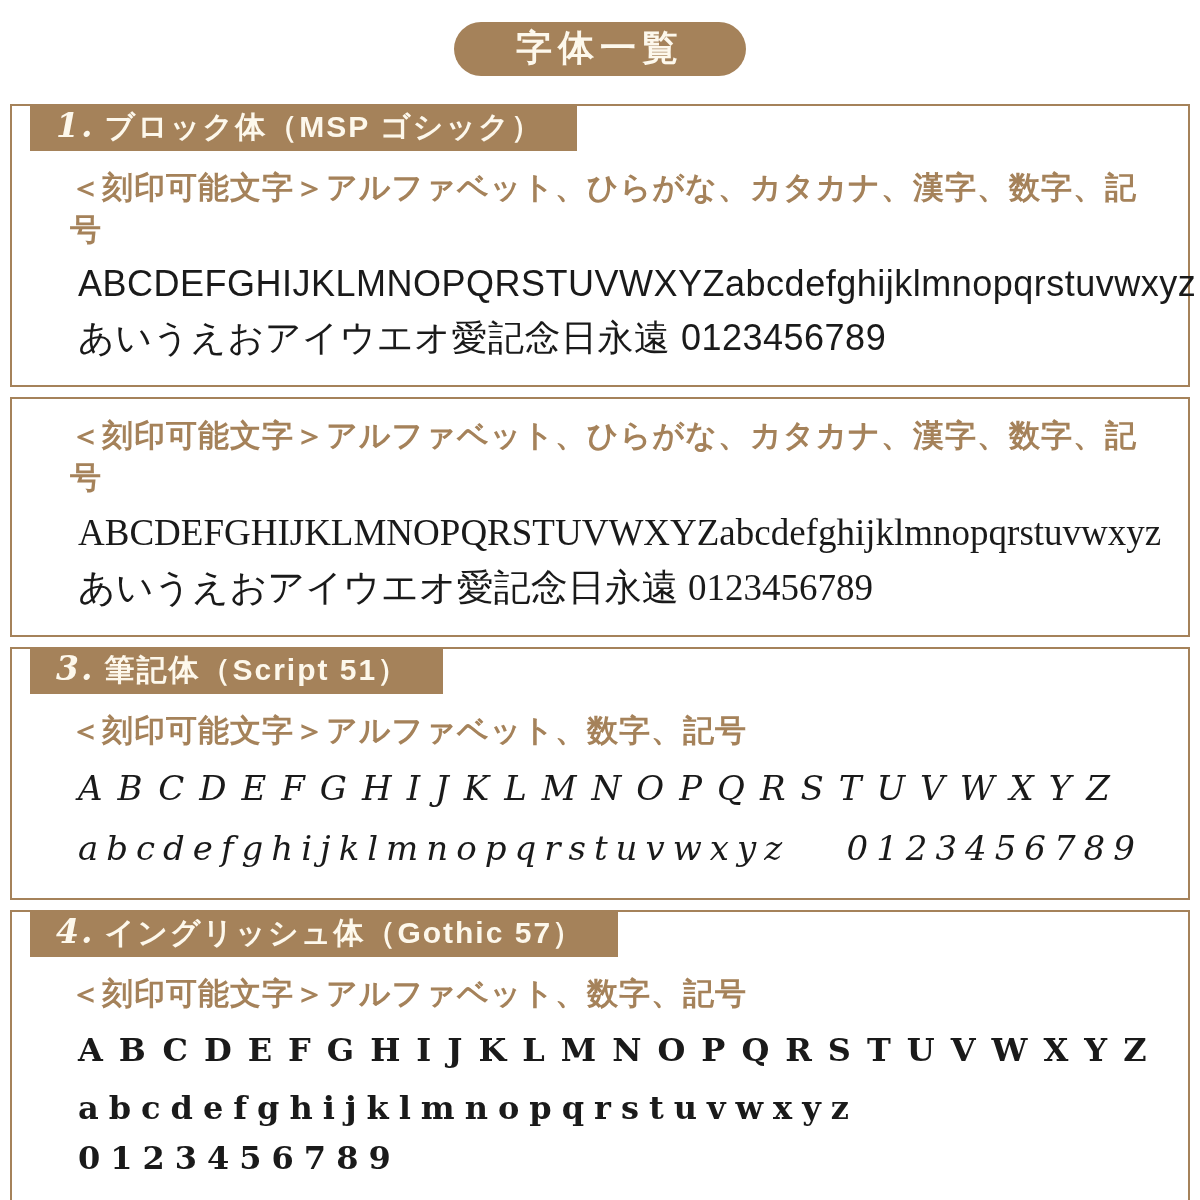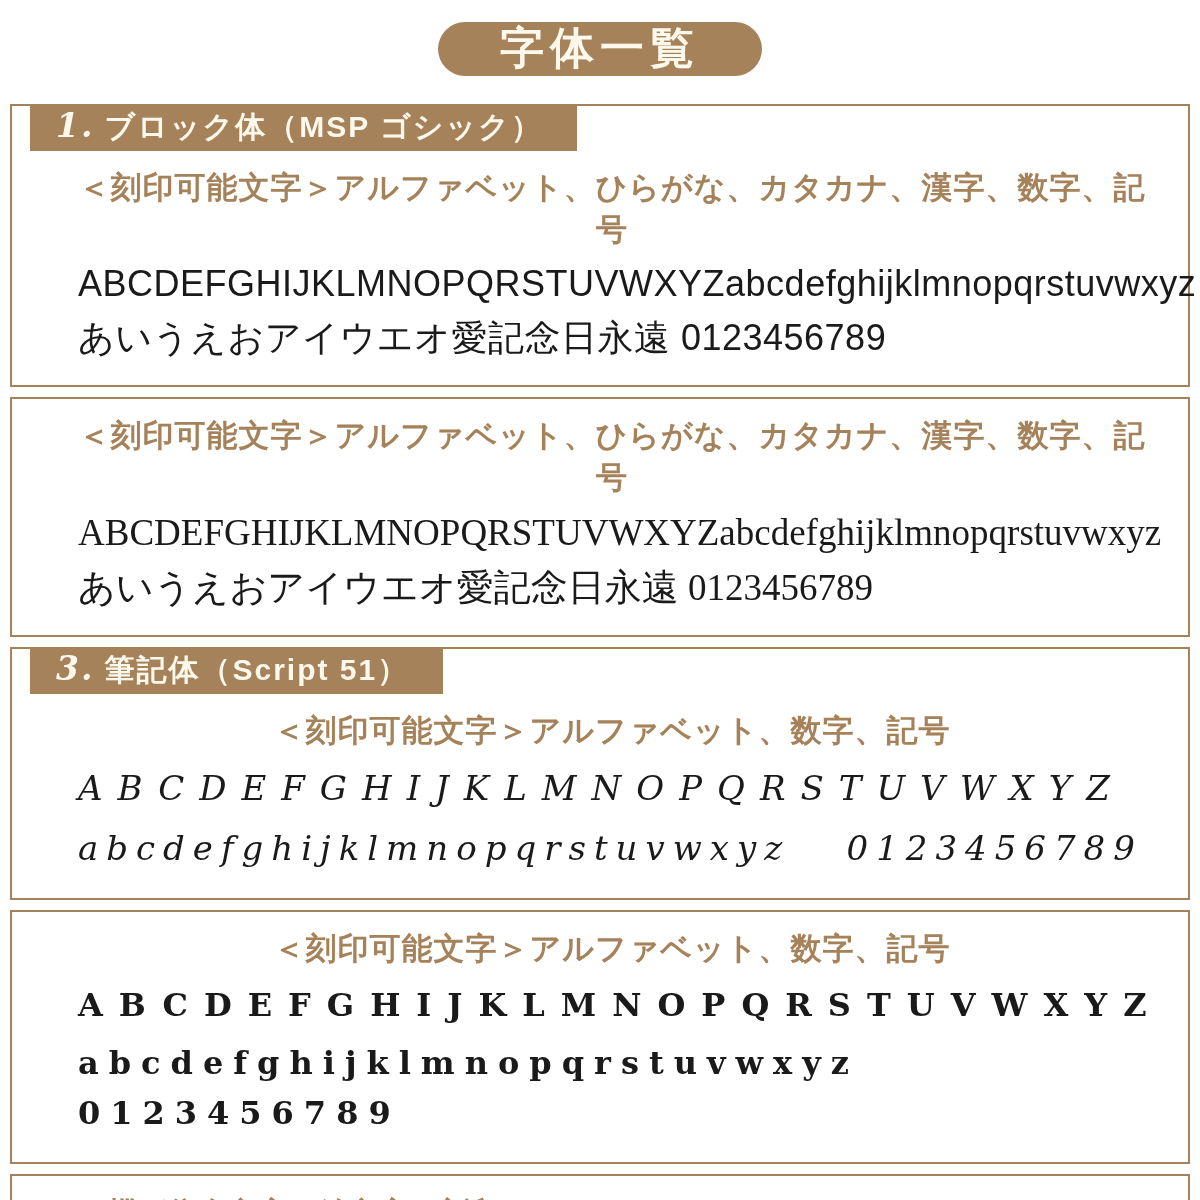"字体一覧" .title-pill { font-size: 44px -> 36px }
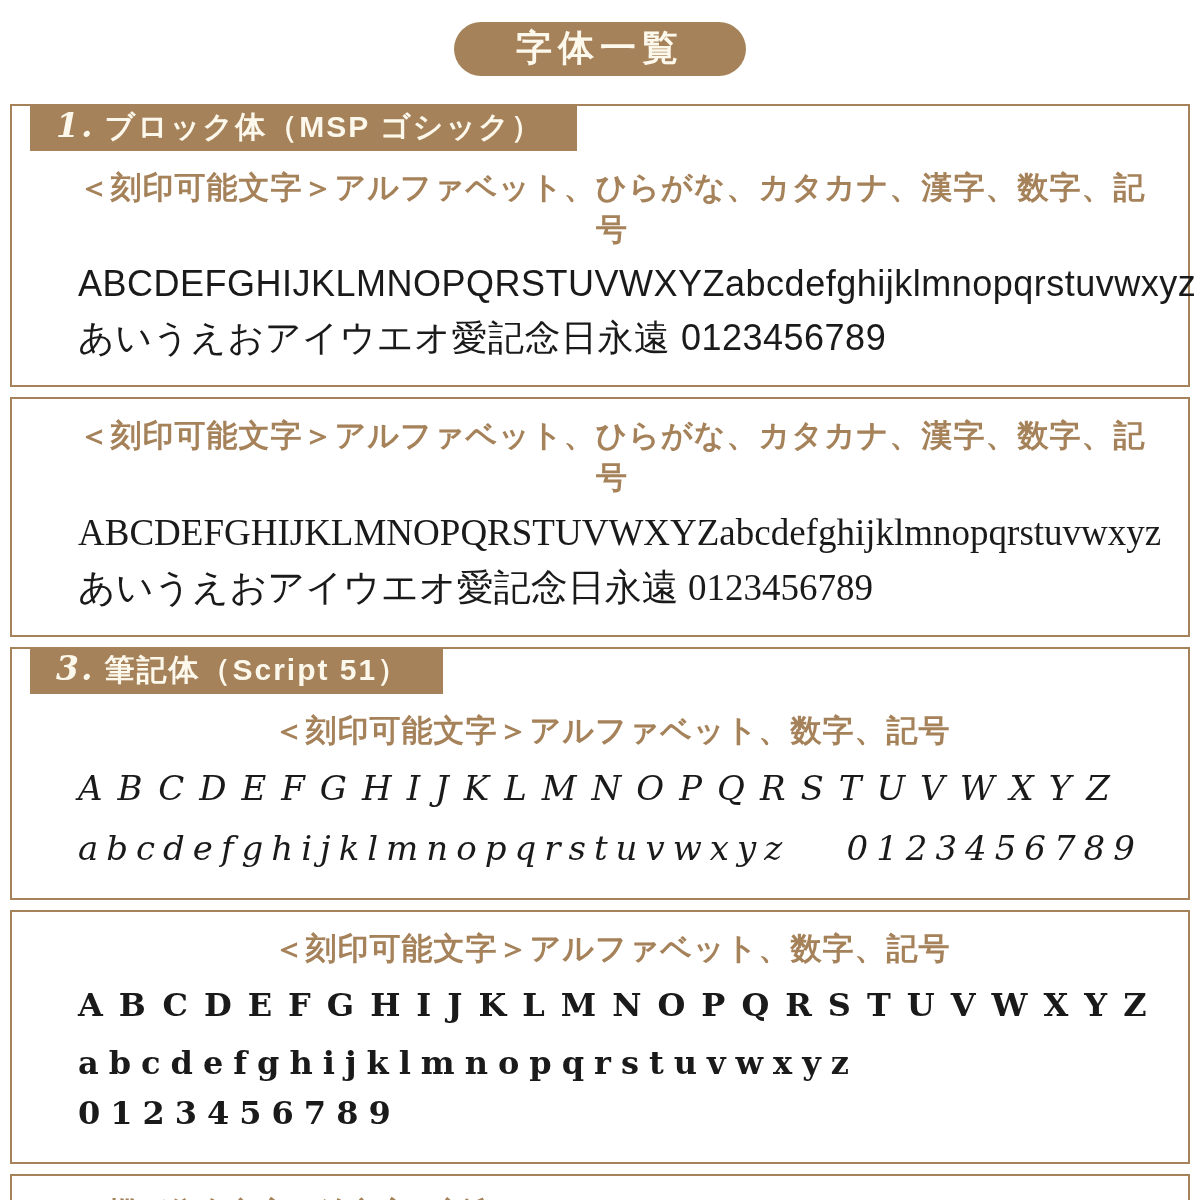"＜刻印可能文字＞アルファベット、ひらがな、カタカナ、漢字、数字、記号" .chars-label { text-align: center -> none }
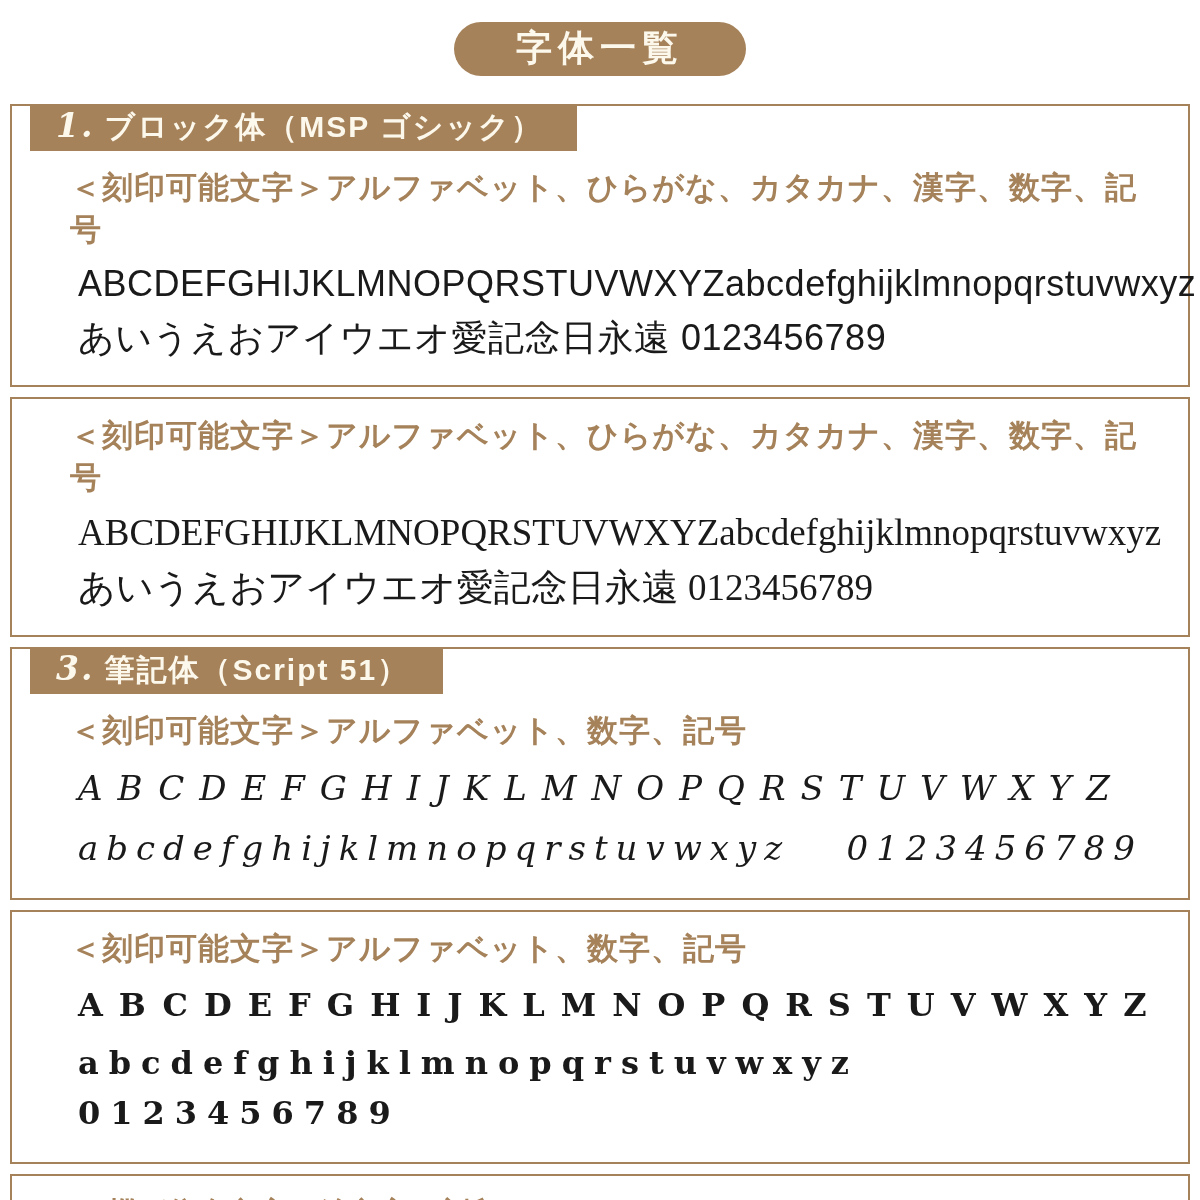"4. イングリッシュ体（Gothic 57）" div.section-header { html: none -> <div> <span>4.</span><span>イングリッシュ体（Gothic 57）</span> </div> }
